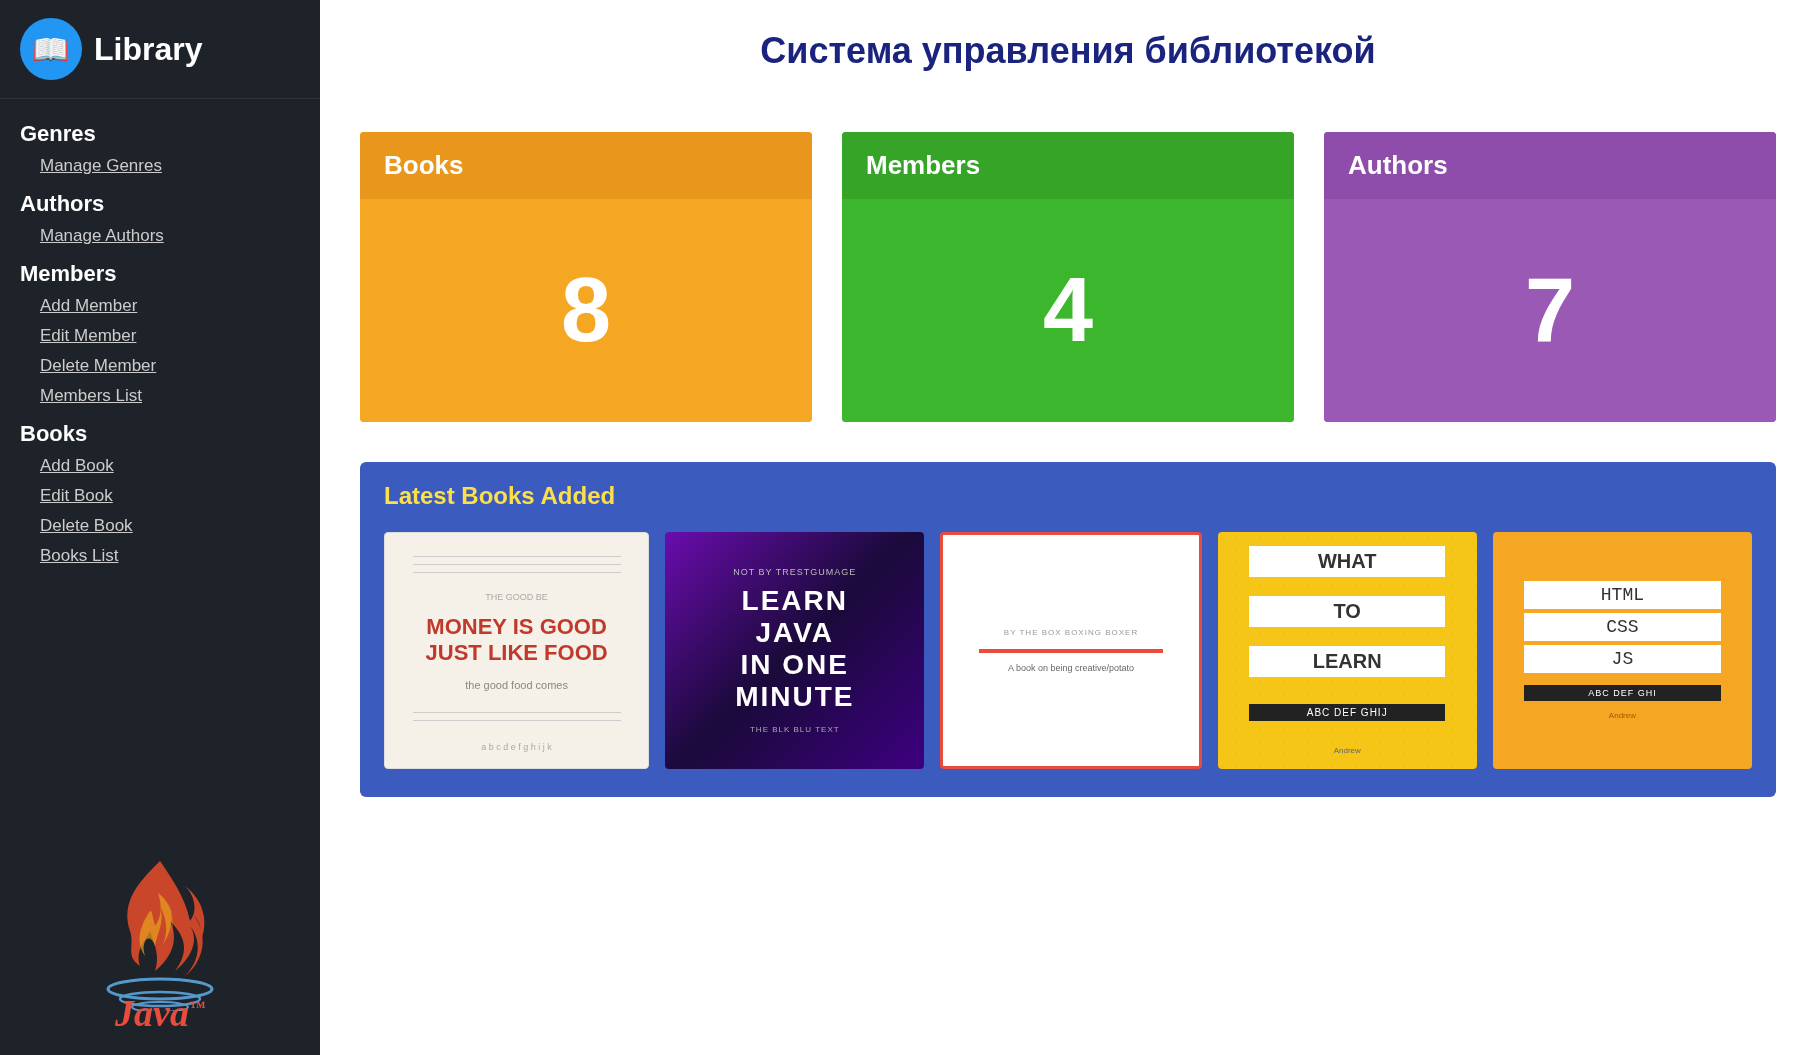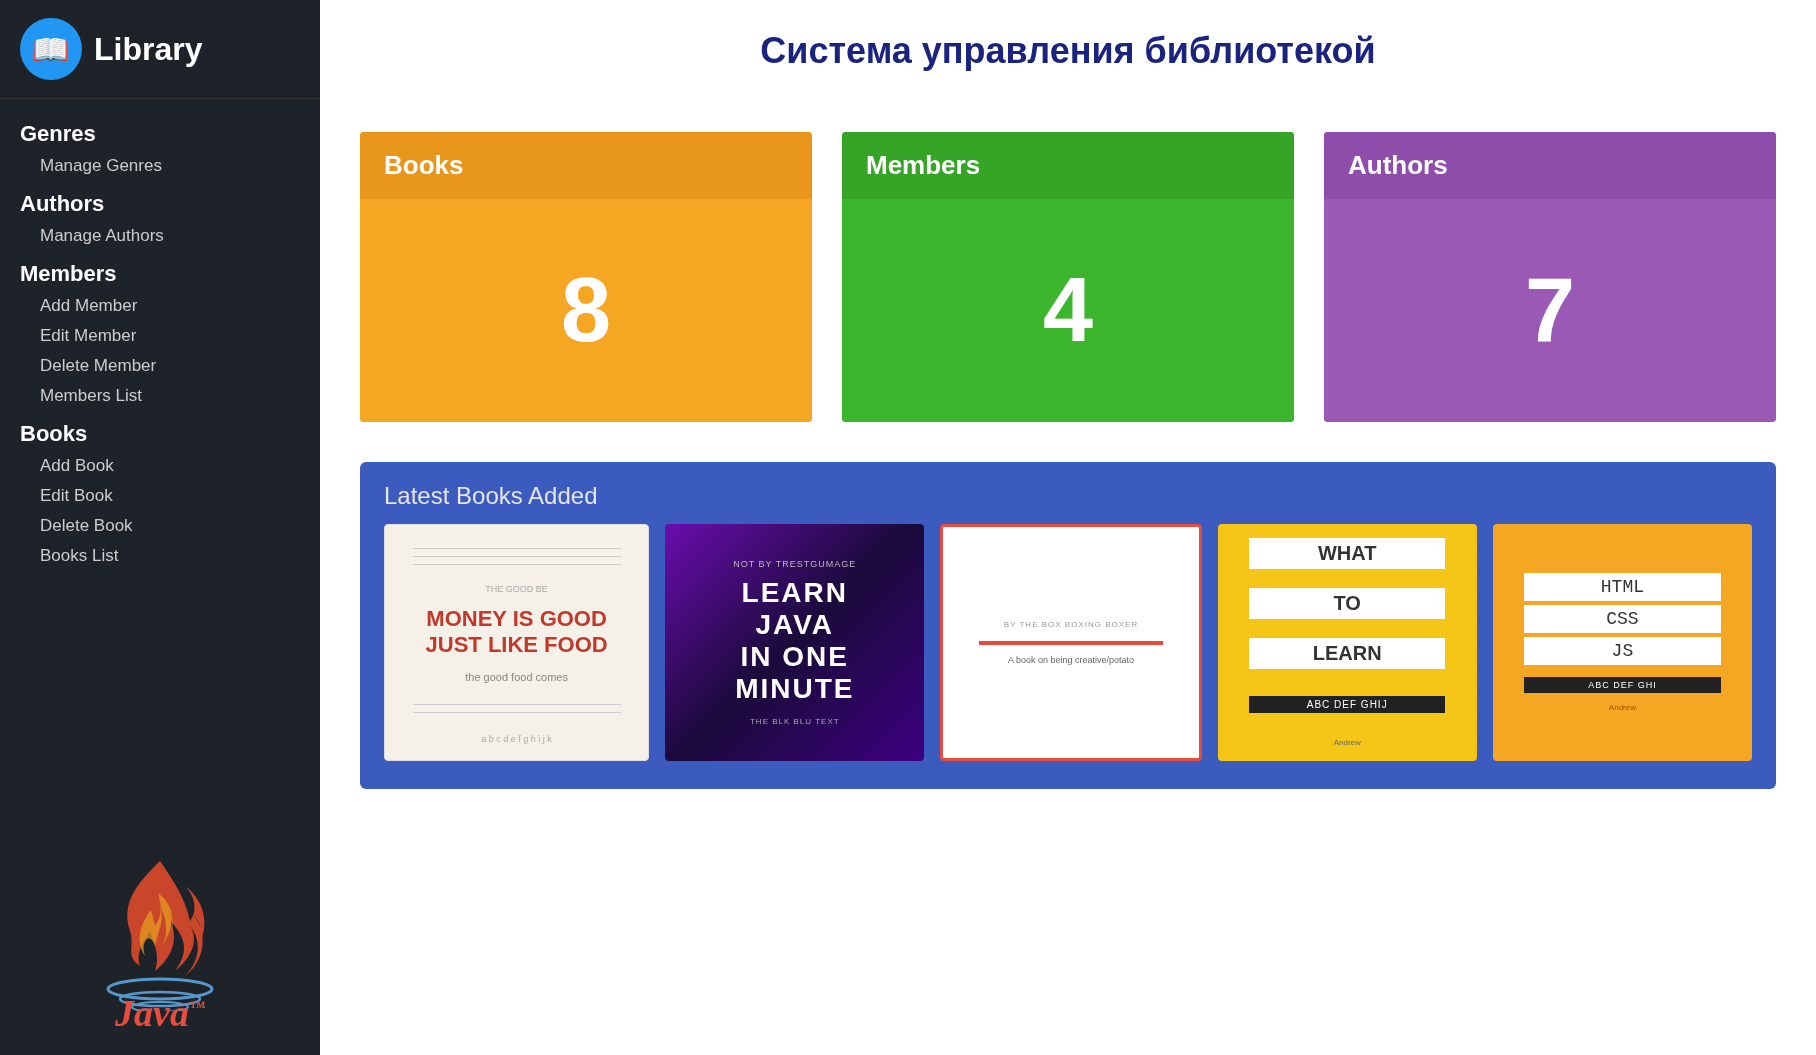"Manage Genres" .nav-item { text-decoration: none -> underline }
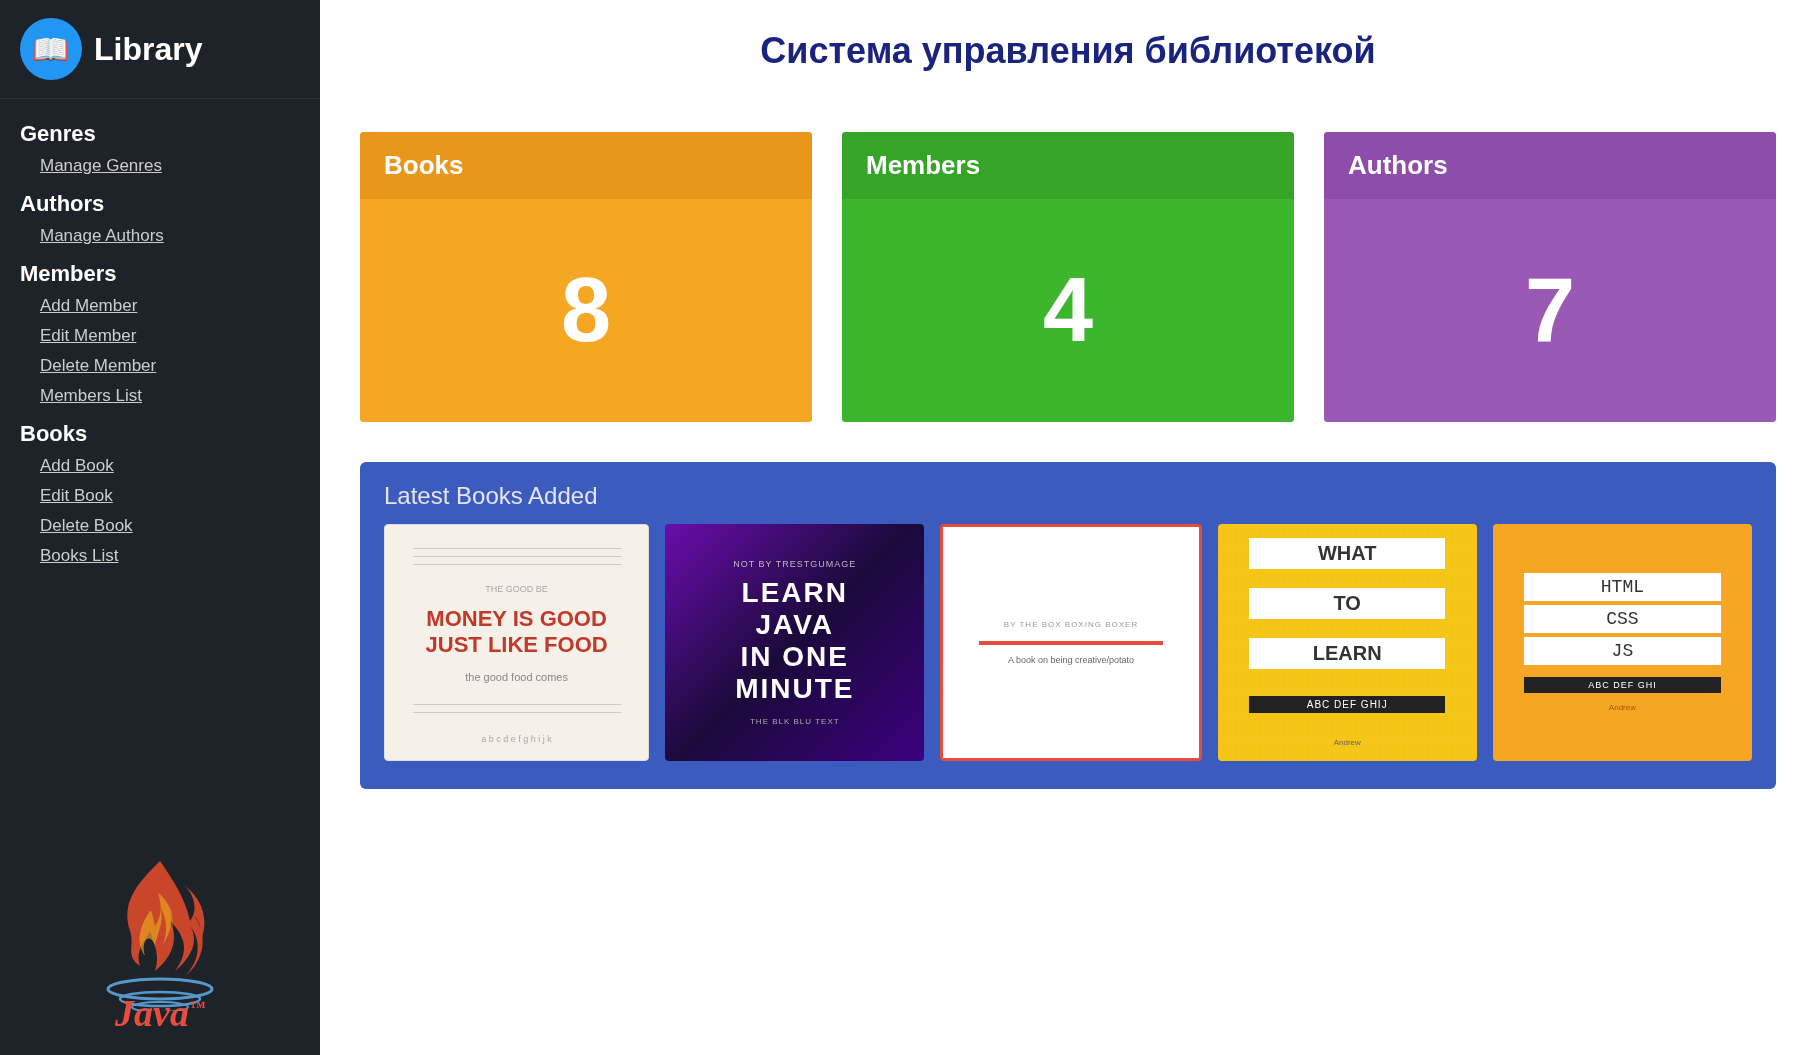"Latest Books Added" .latest-books-title { color: #e5e5e5 -> #fde047; font-weight: normal -> bold; margin-bottom: 14px -> 22px }
